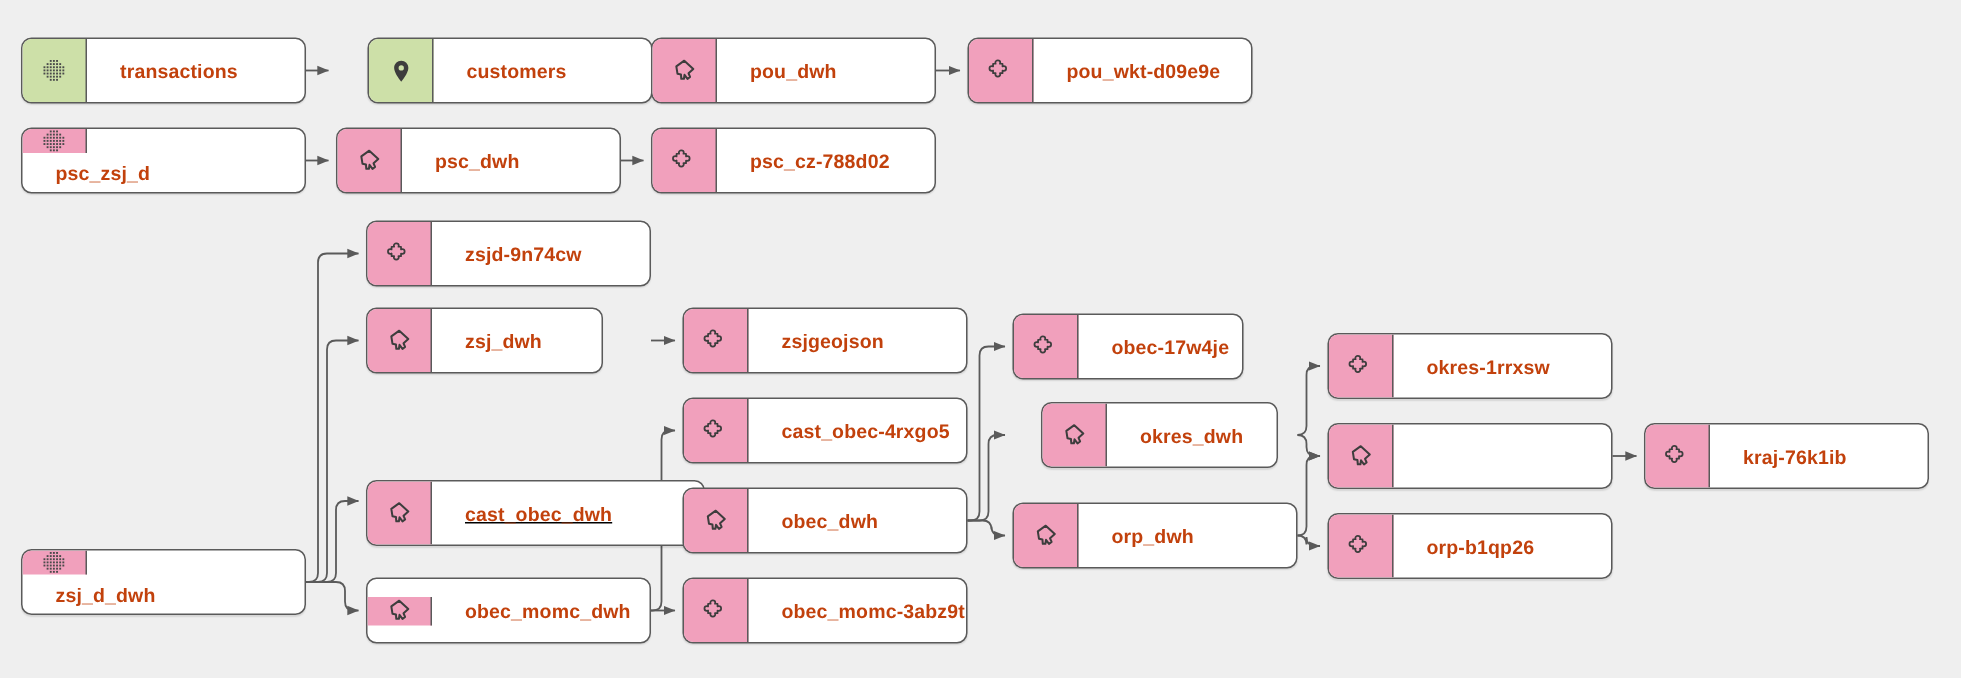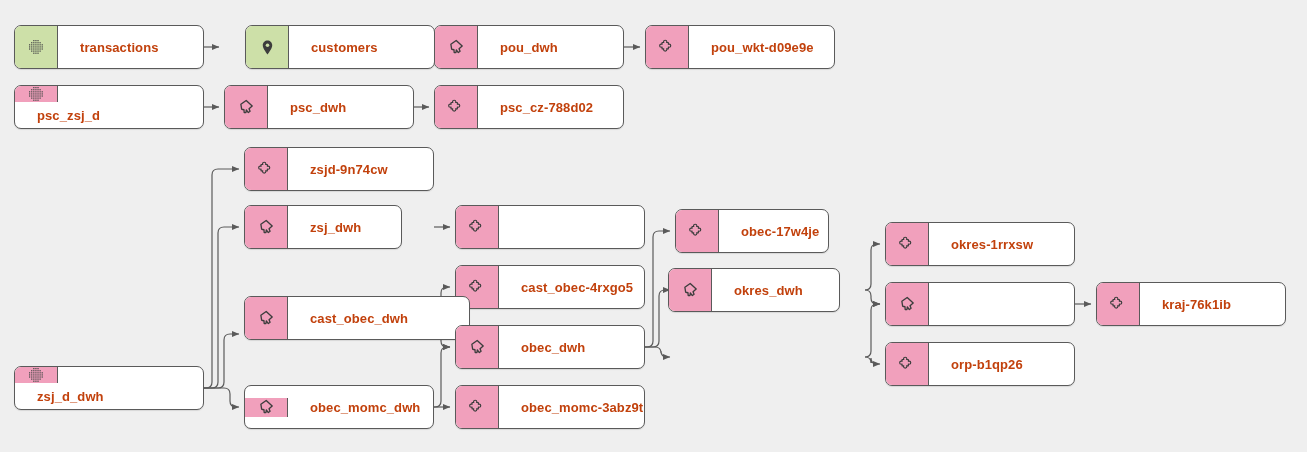"zsjgeojson" div.node-label { html: none -> <div>zsjgeojson</div> }
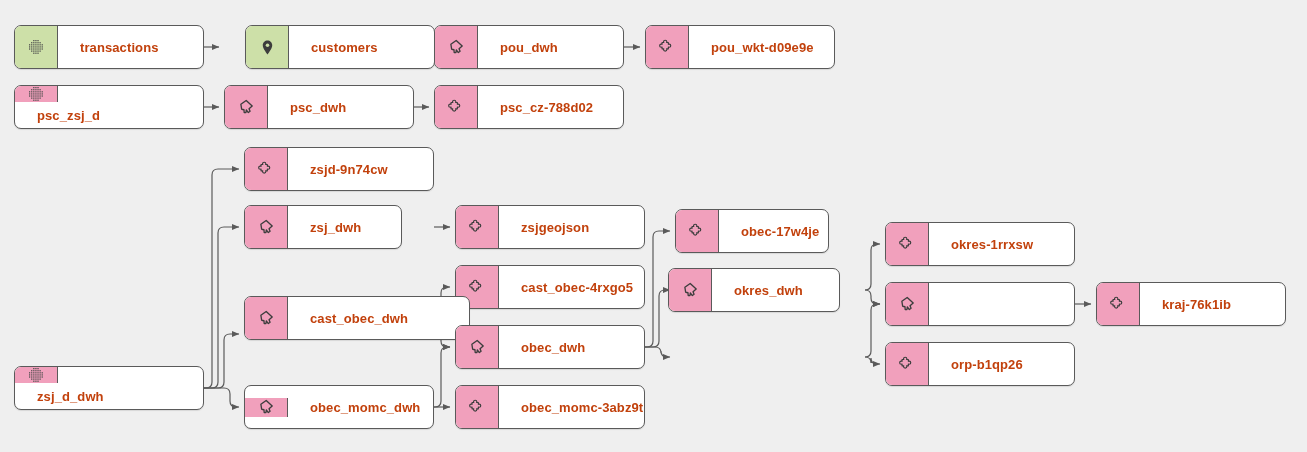"okres_dwh" div.node { left: 668px -> 694px; width: 172px -> 158px }
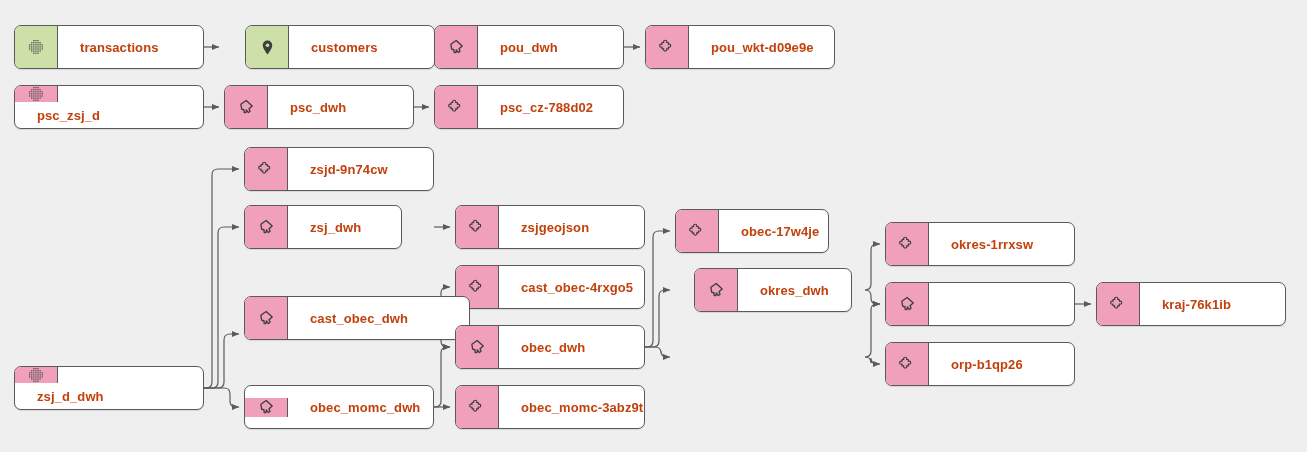"cast_obec_dwh" div.node { text-decoration: none -> underline; top: 296px -> 320px }
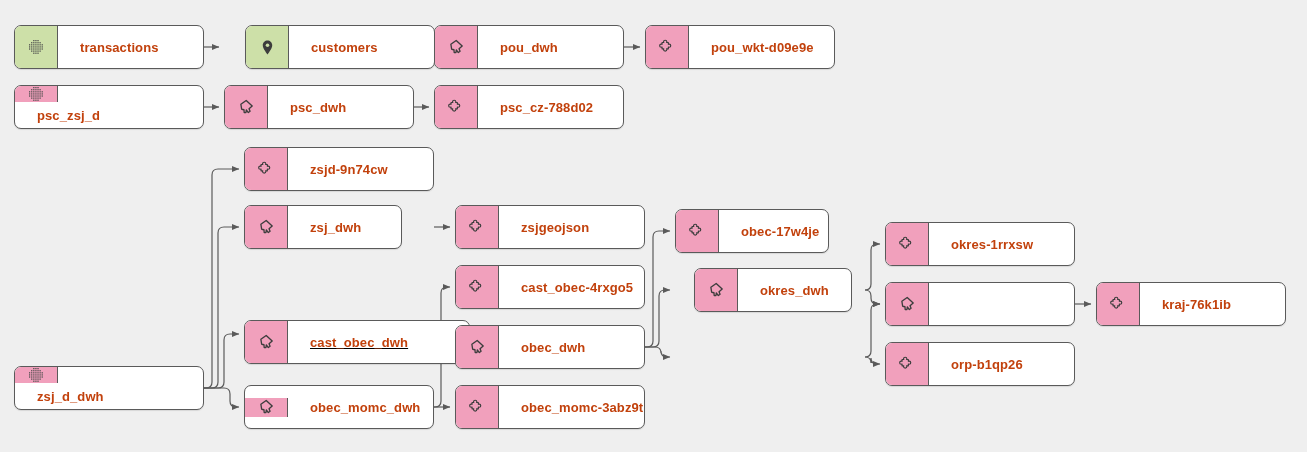"orp_dwh" div.node { html: none -> <div> <div> <svg> <path></path> </svg> </div> <div>orp_dwh</div> </div> }
